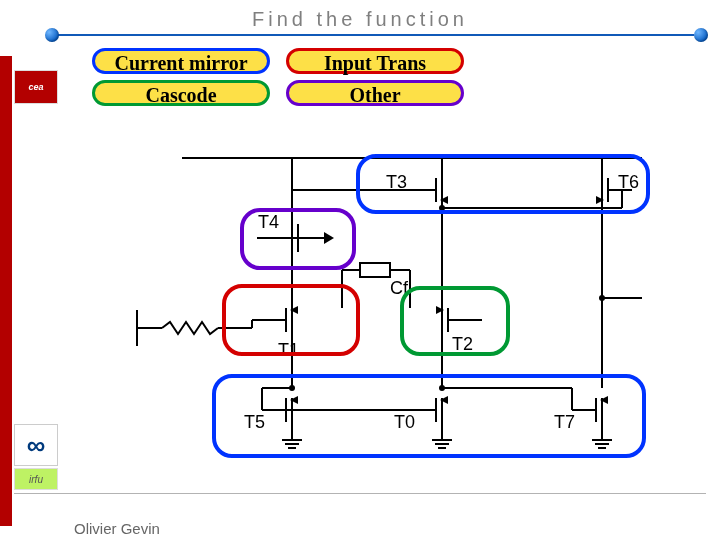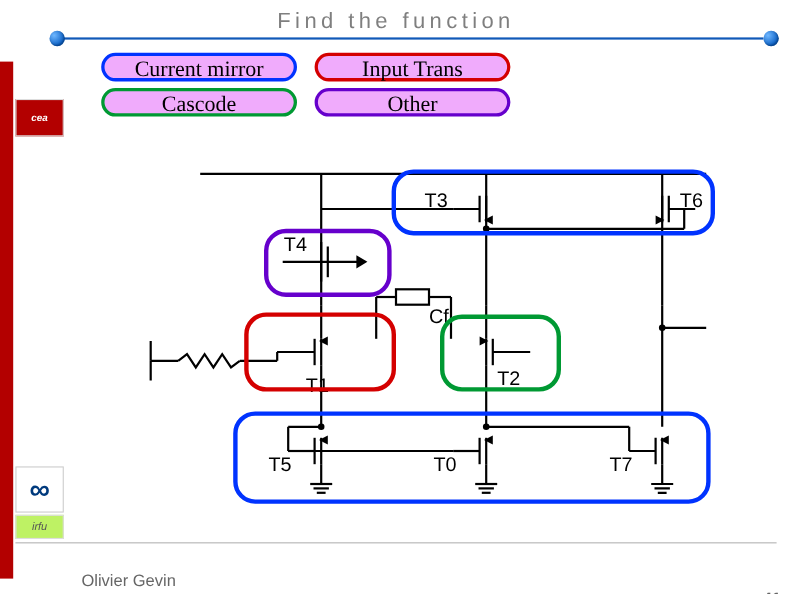"Current mirror" .legend-box { background: #f0abfc -> #fde047; font-weight: none -> bold }
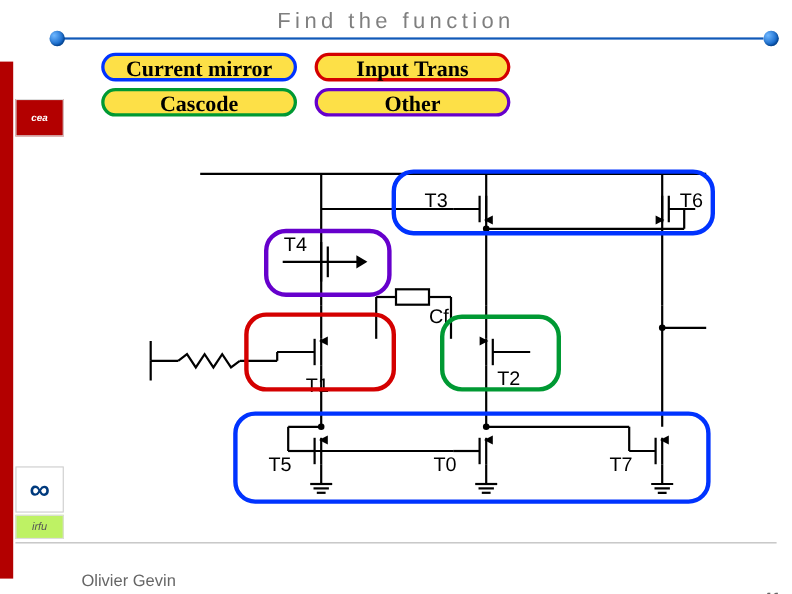"cea" .logo-cea { margin-top: 20px -> none }
